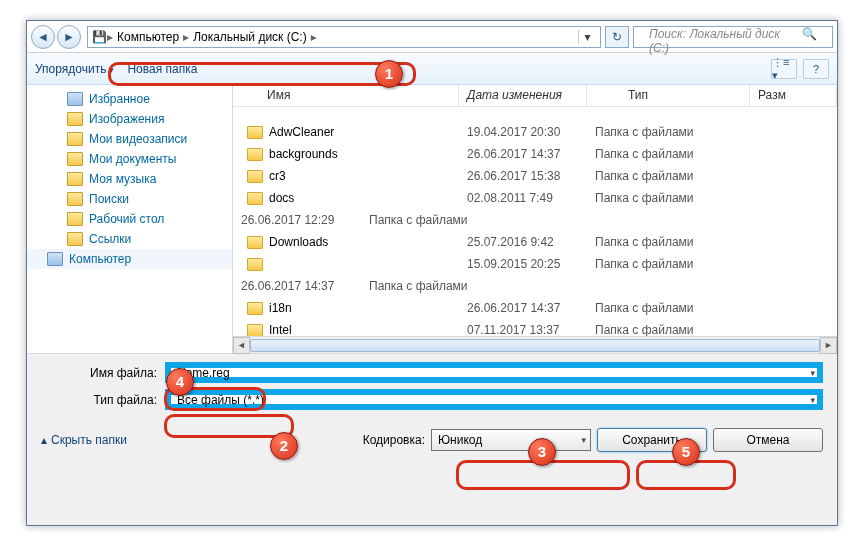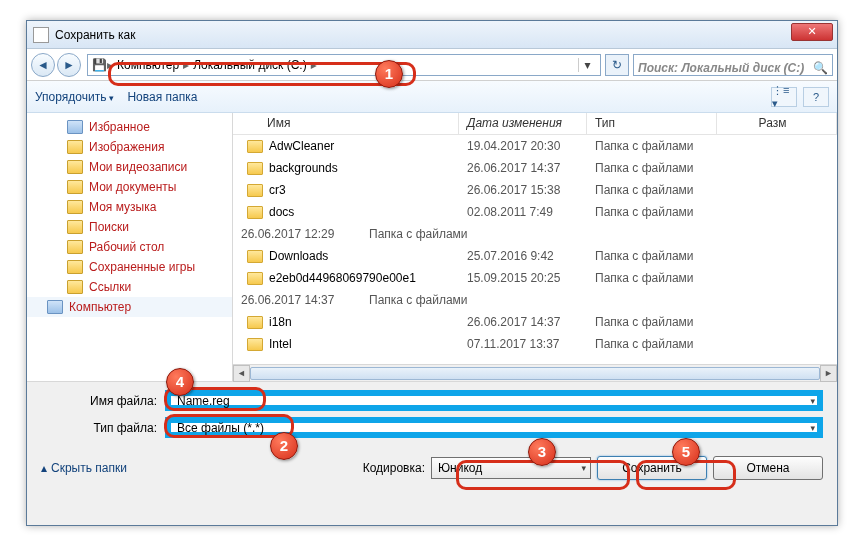"Сохранить как" div.titlebar { html: <div> <div></div> <span>Сохранить как</span> <div>✕</div> </div> -> none }
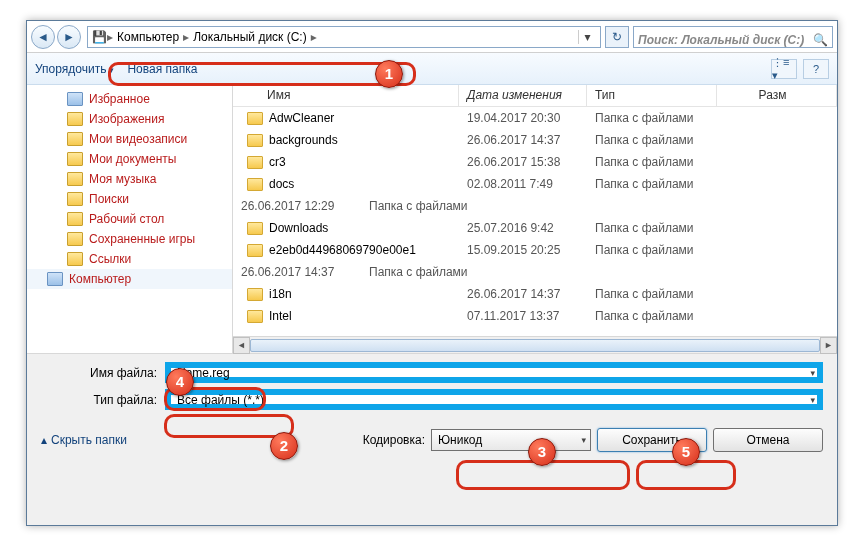"Поиск: Локальный диск (C:)" .search { align-items: flex-end -> flex-start; font-weight: bold -> none; padding: 0 4px -> 0 15px }
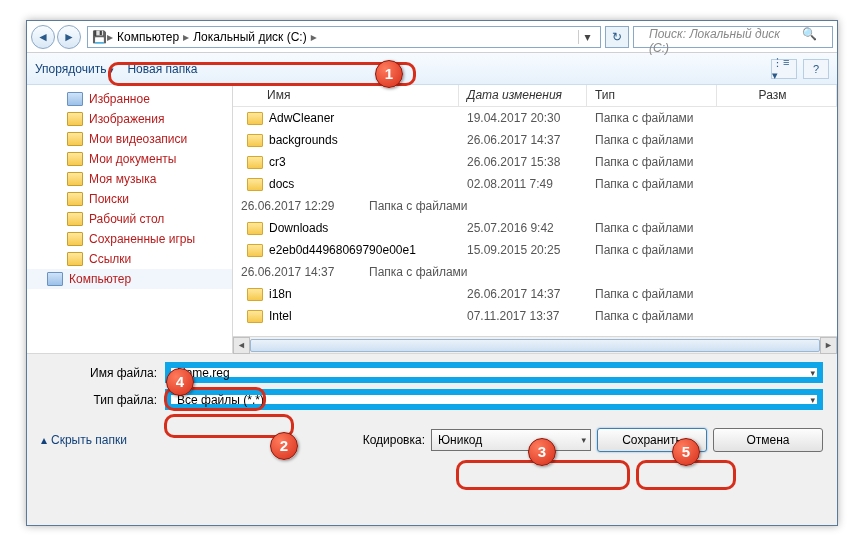"Избранное" .sb-item { color: #b91c1c -> #0369a1 }
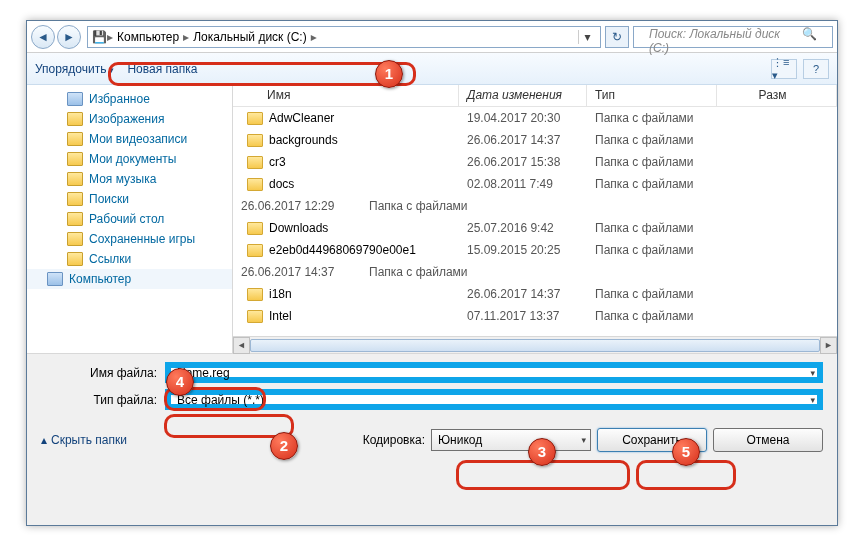"Тип" .fp-col.type { margin-left: none -> 33px }
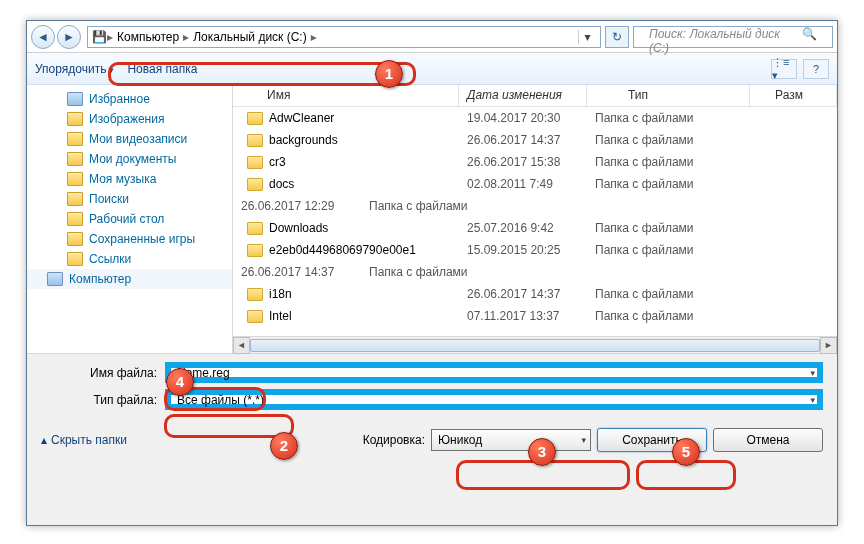"Разм" .fp-col.size { text-align: center -> left }
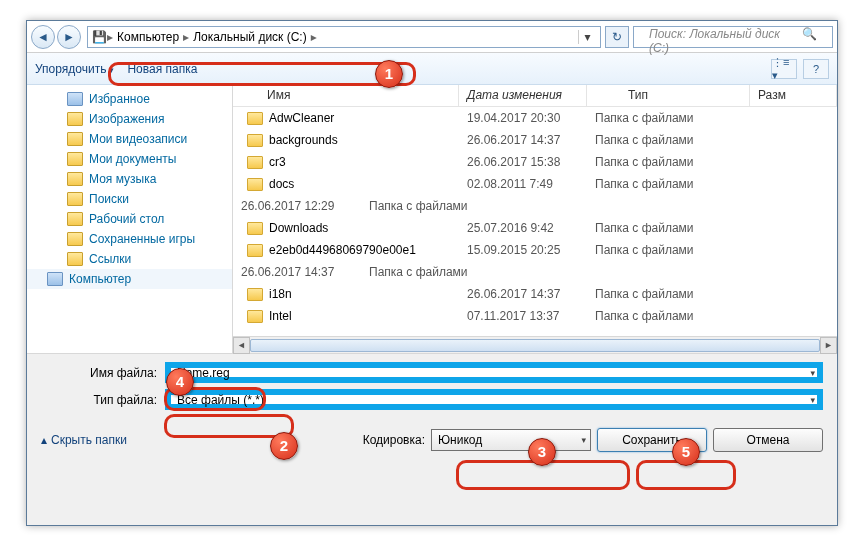"AdwCleaner" .fp-rows { margin-top: none -> 14px }
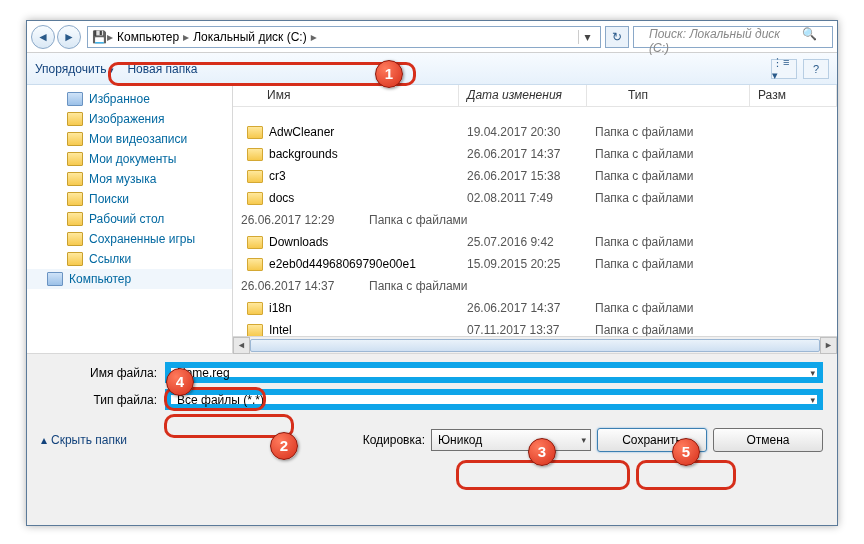"Сохраненные игры" div.sb-item { html: <div> <div></div> <span>Сохраненные игры</span> </div> -> none }
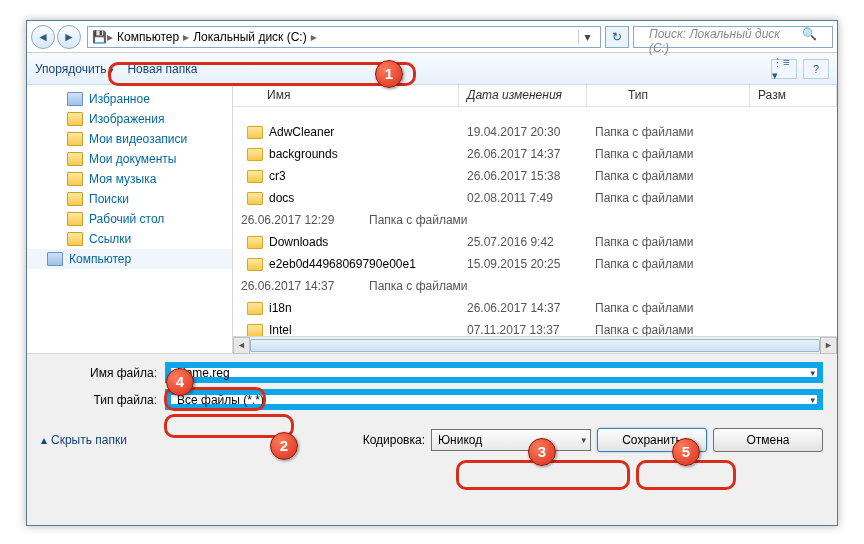"e2eb0d44968069790e00e1" span { html: <span>e2eb0d44968069790e00e1</span> -> none }
